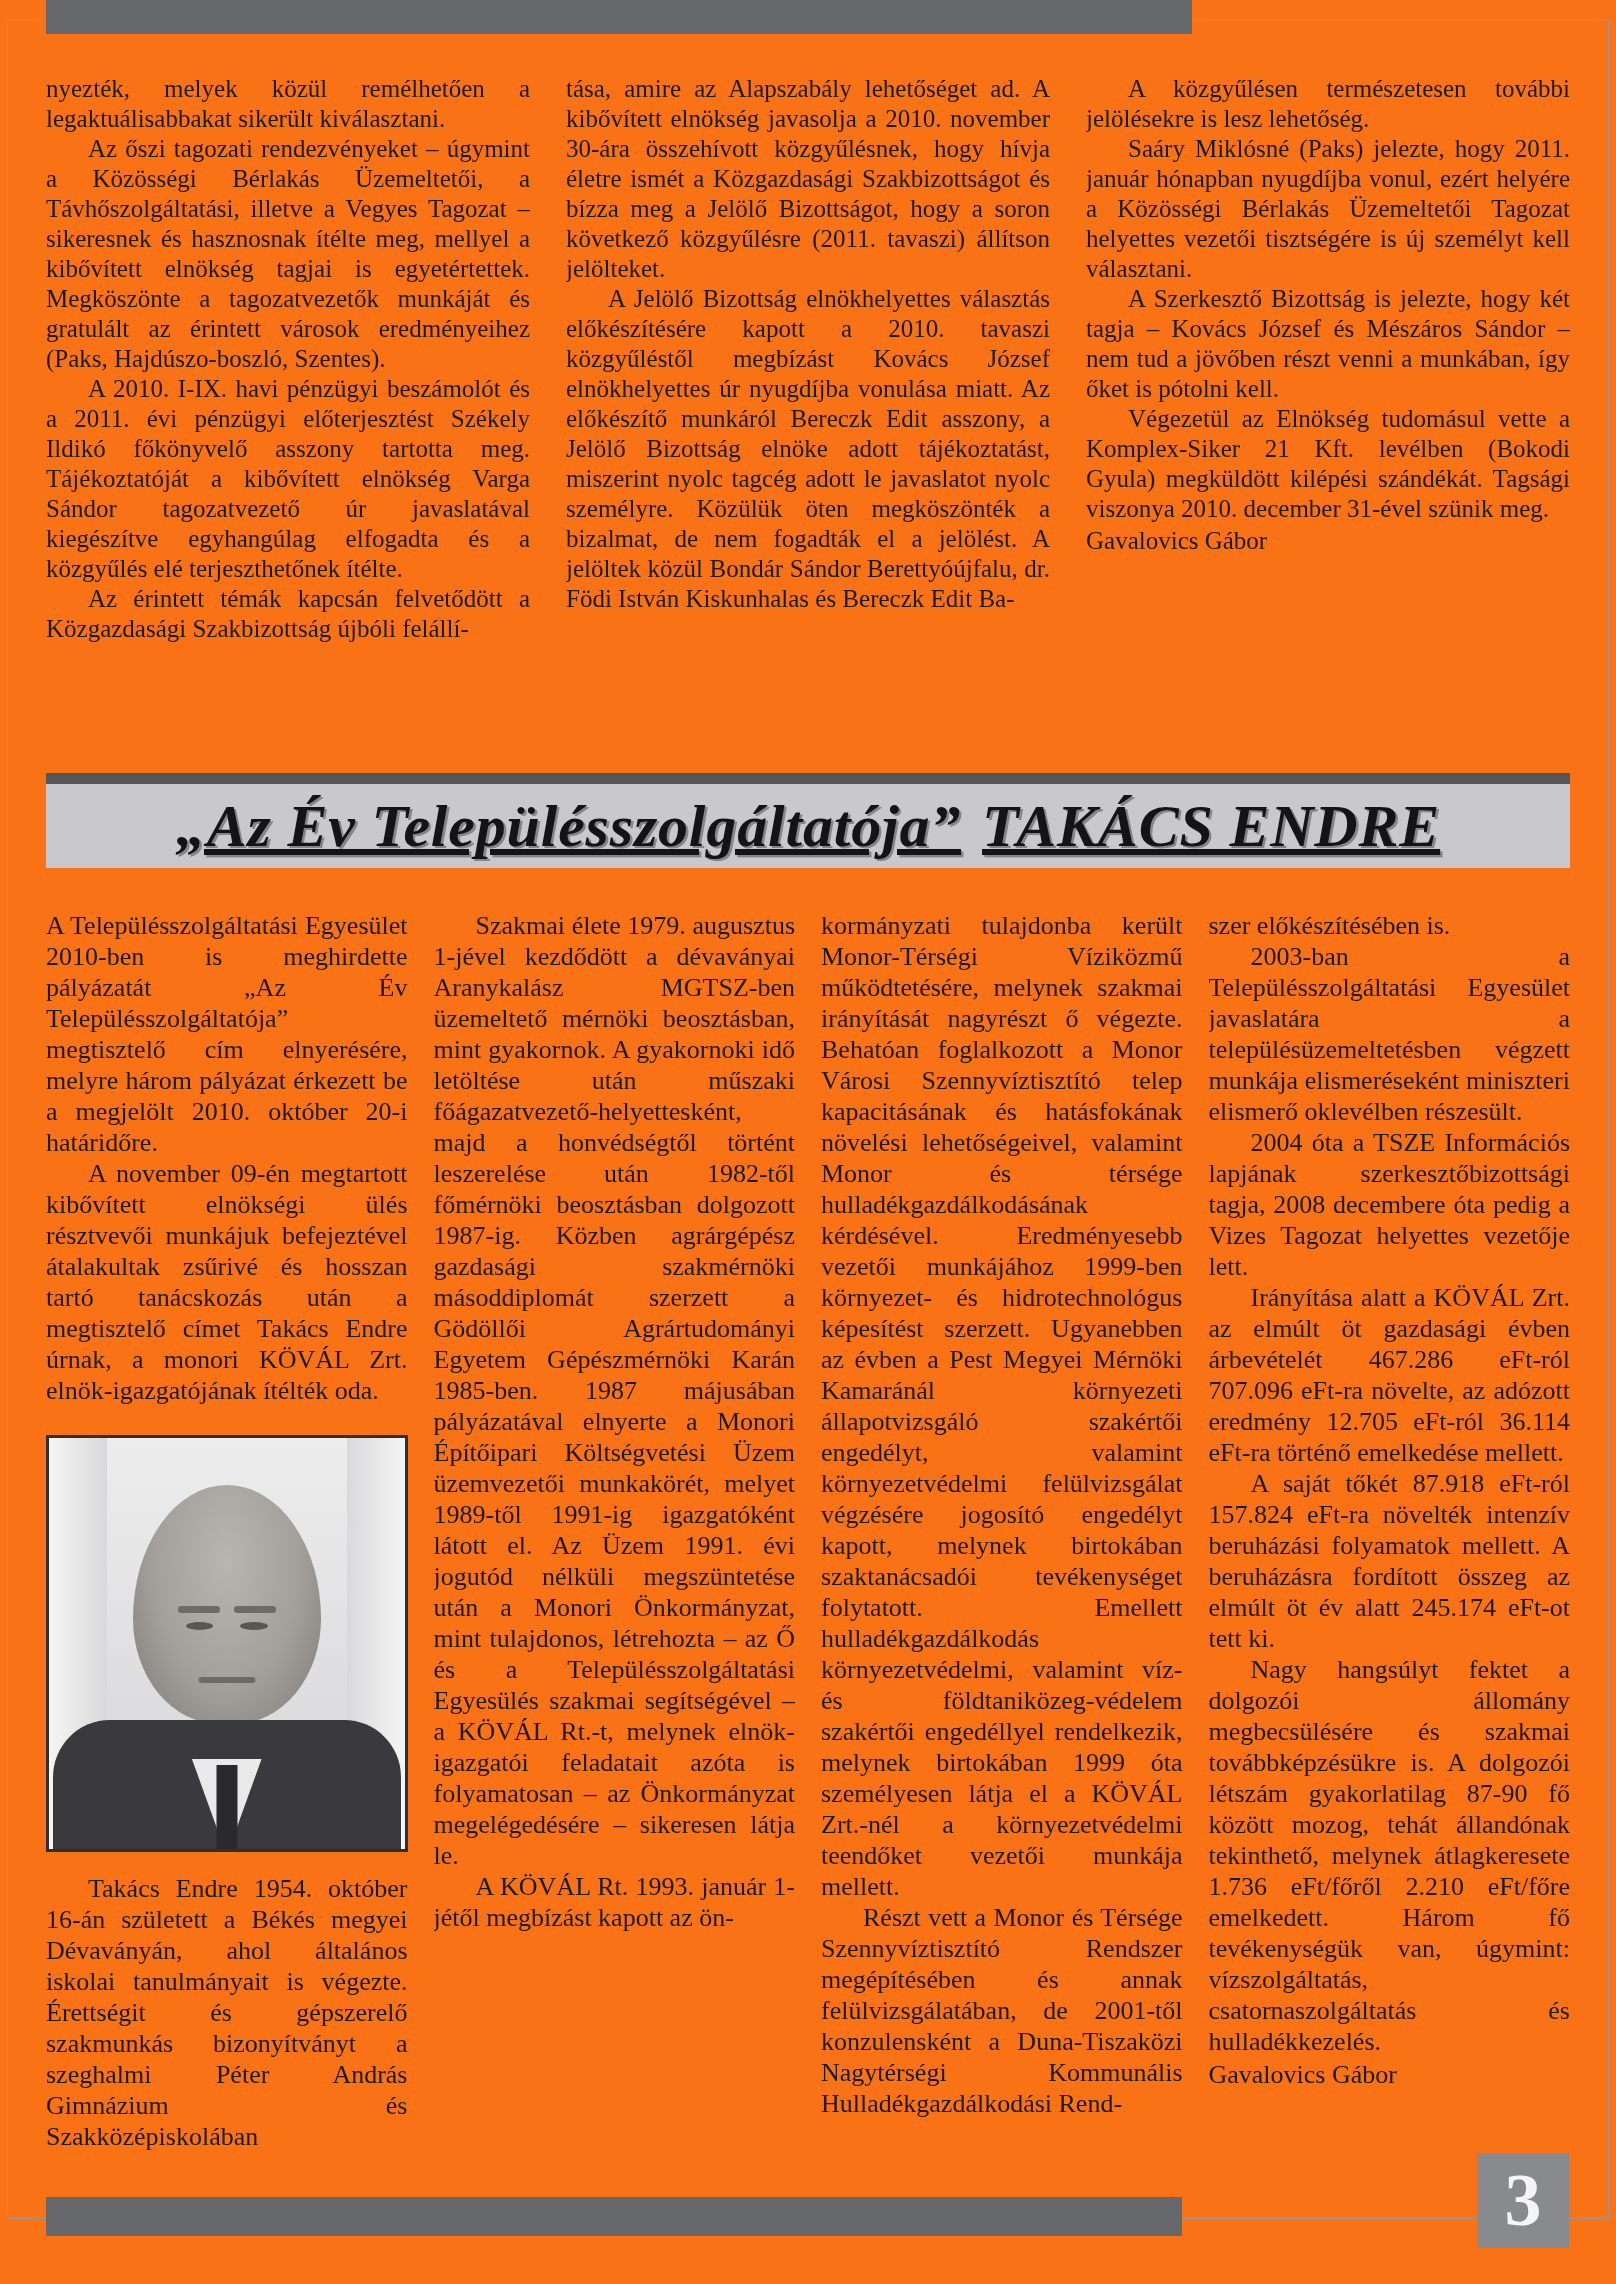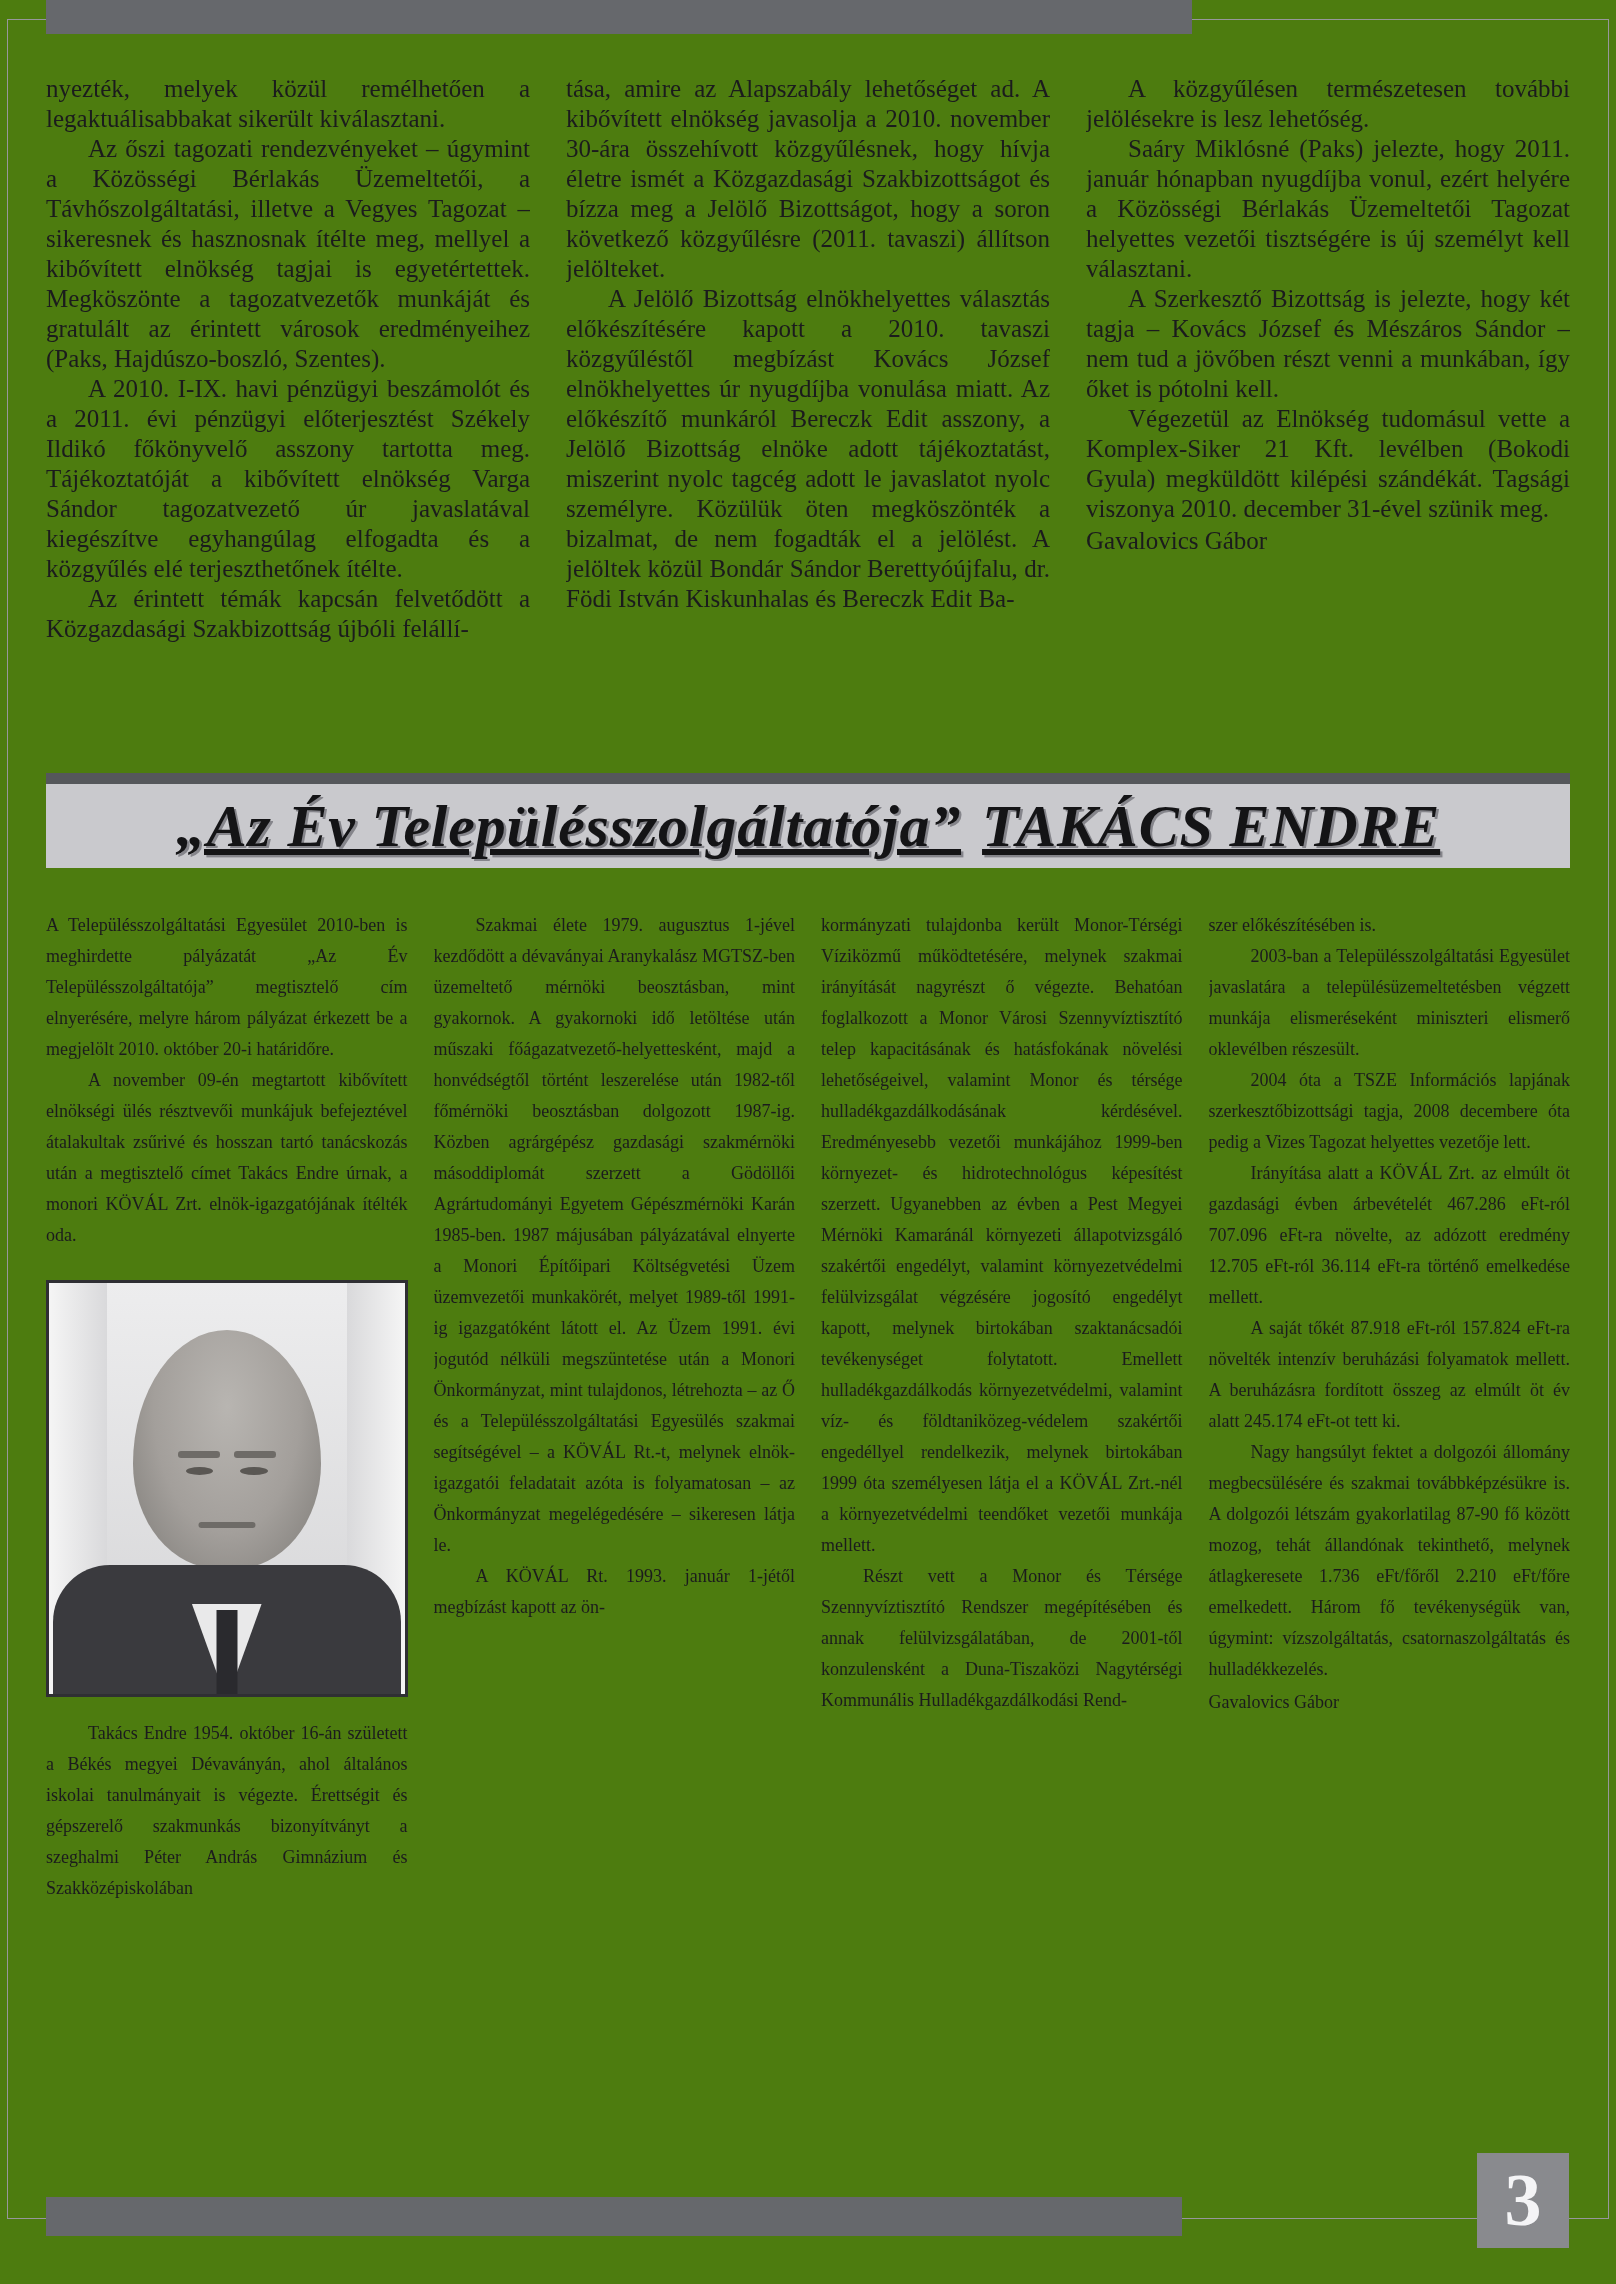"nyezték, melyek közül remélhetően a" .page { background: #4d7c0f -> #f97316 }
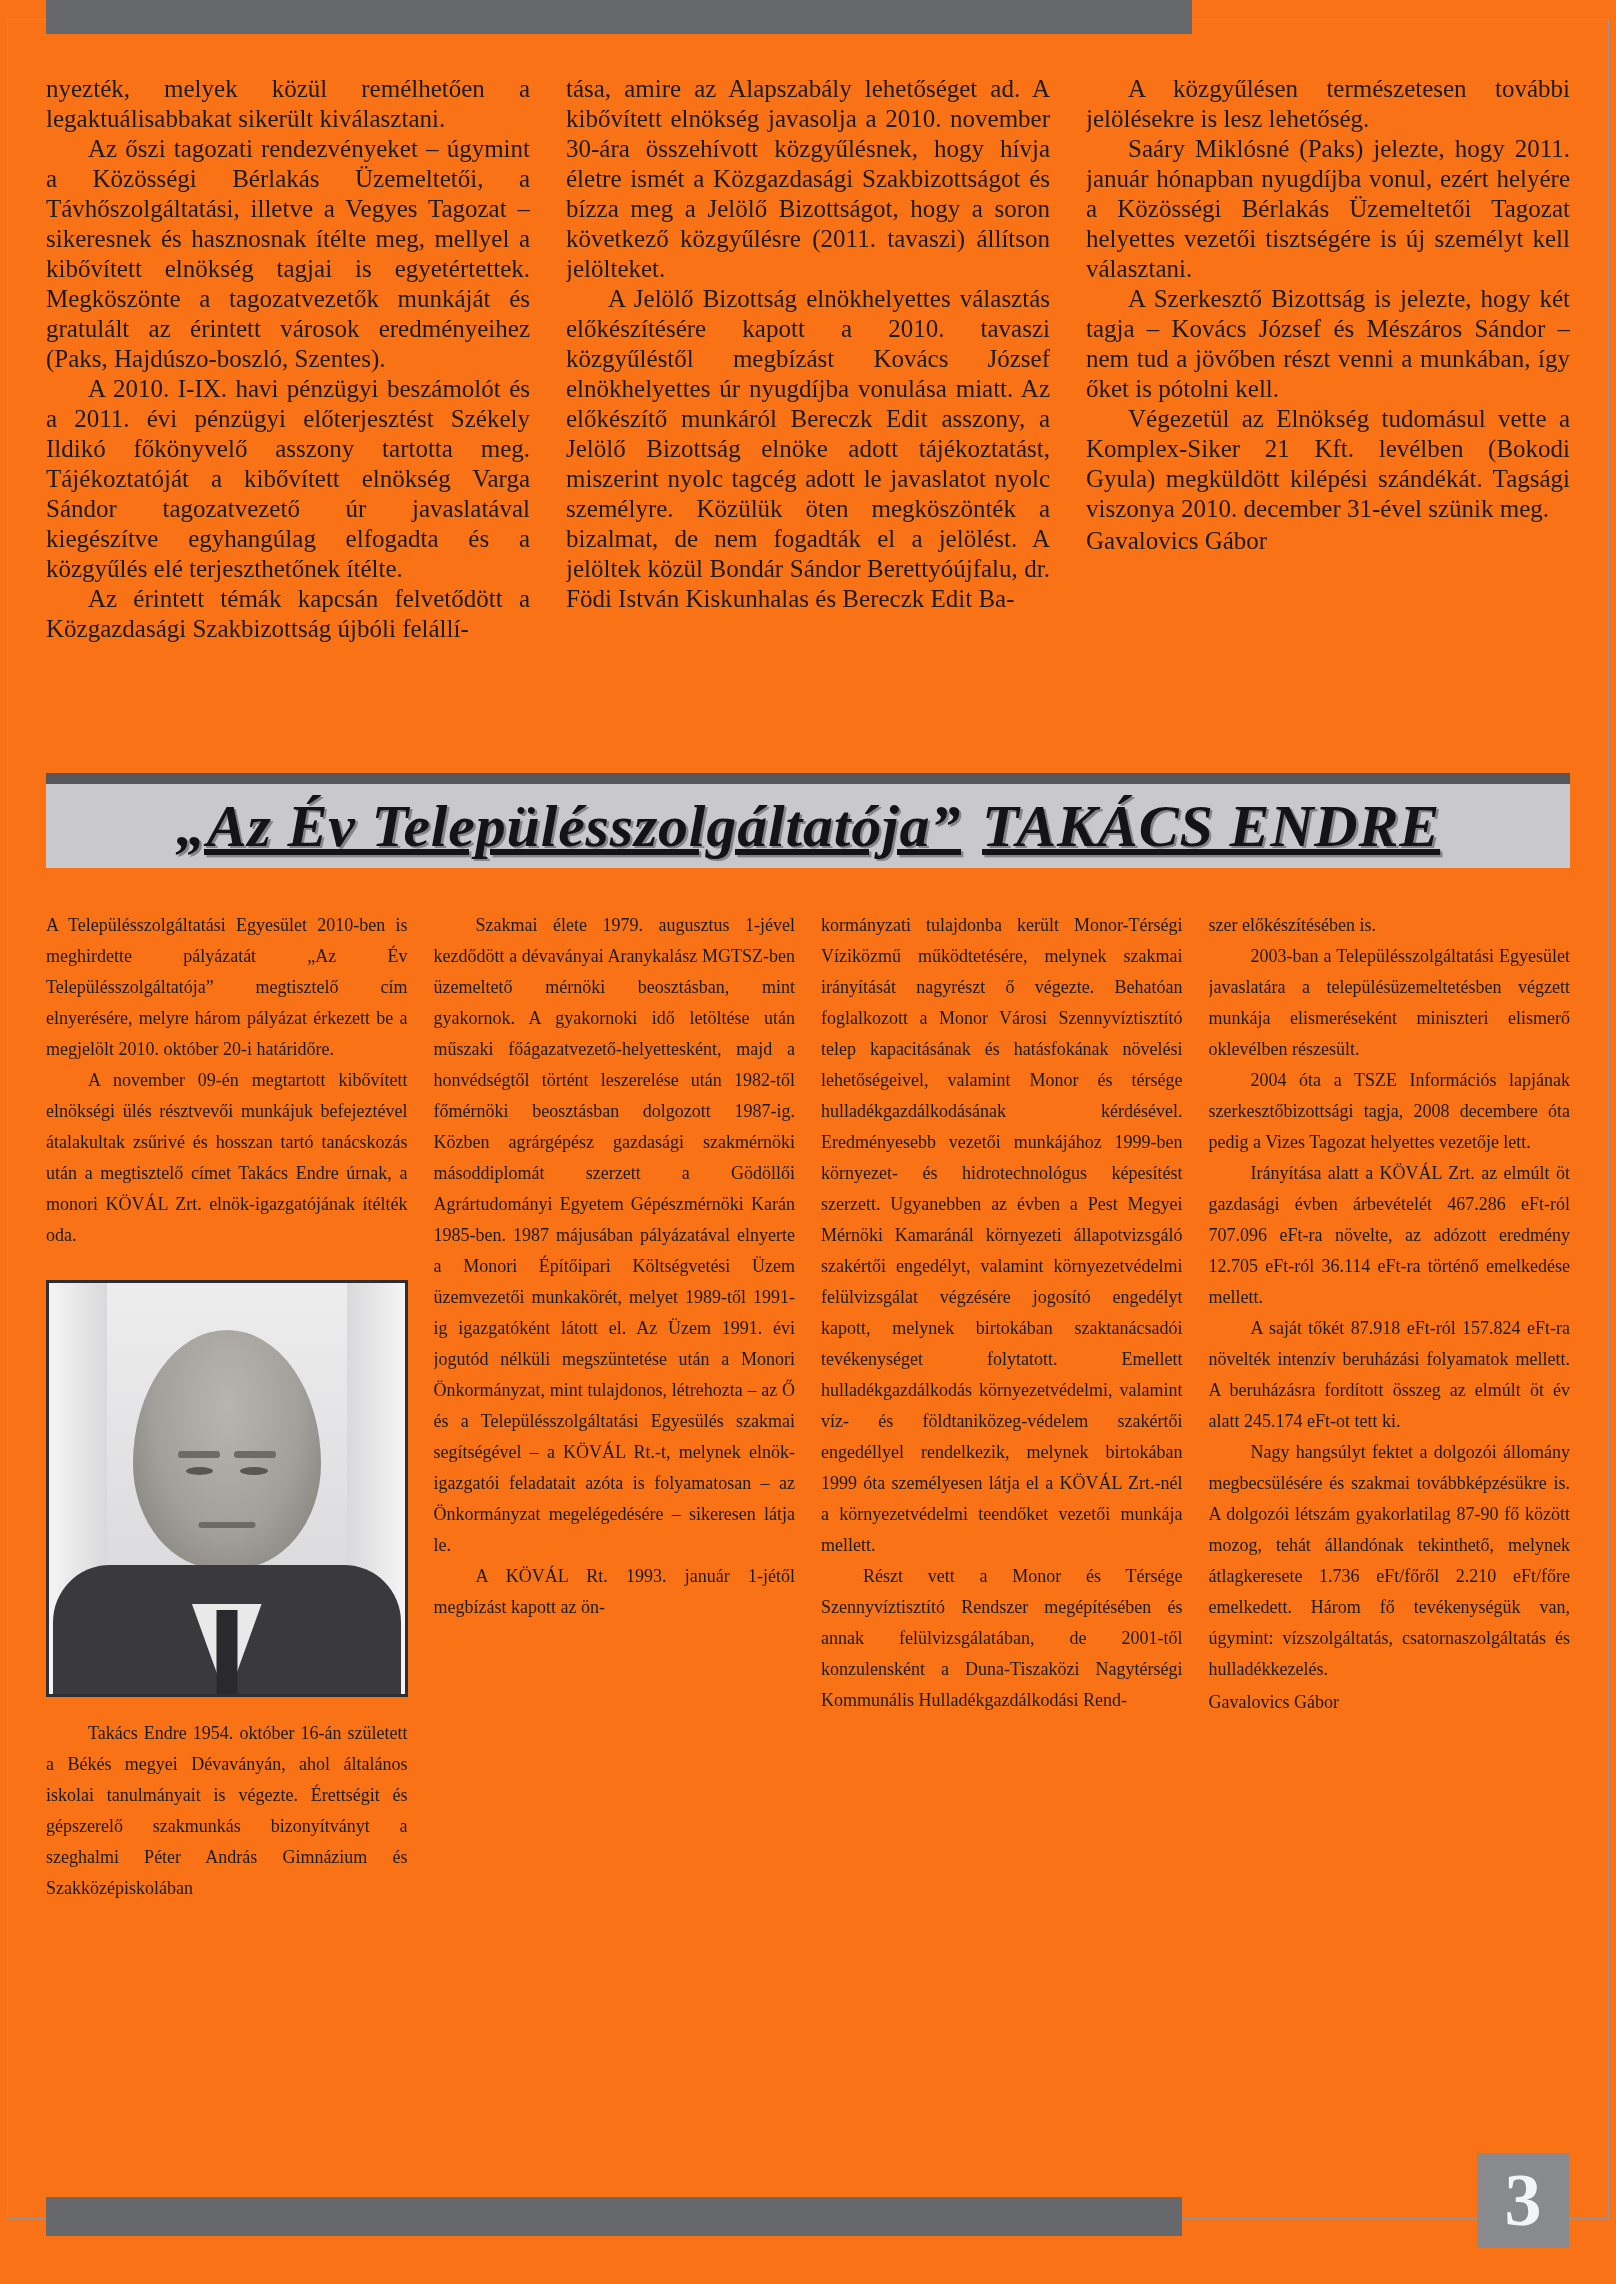"A Településszolgáltatási Egyesület" .bot-cols { font-size: 18px -> 26px }
